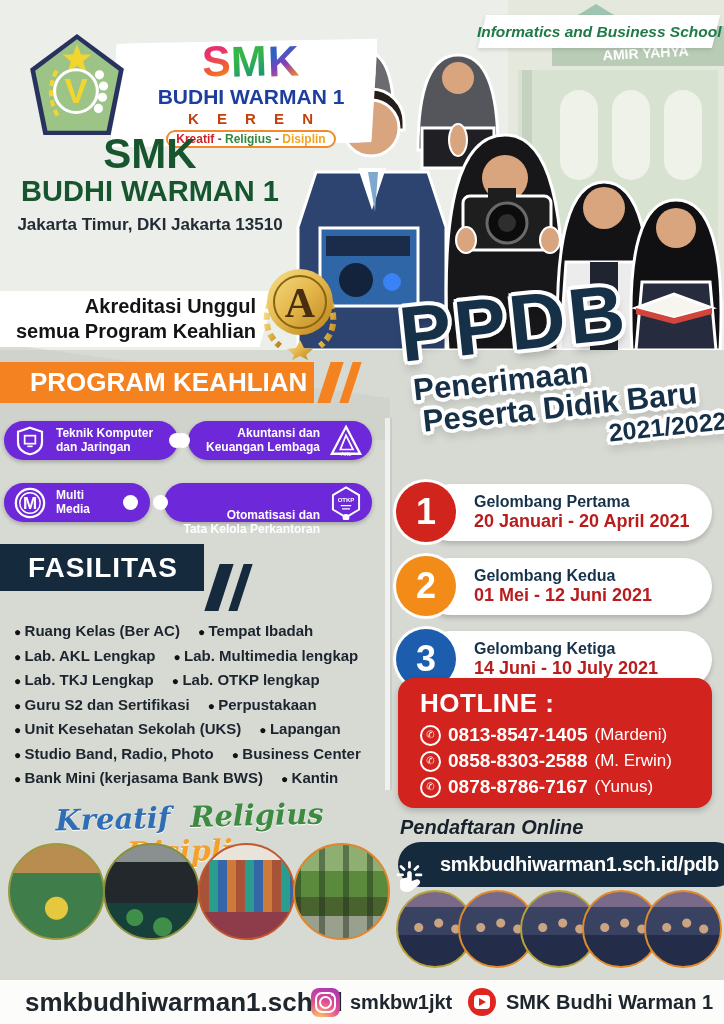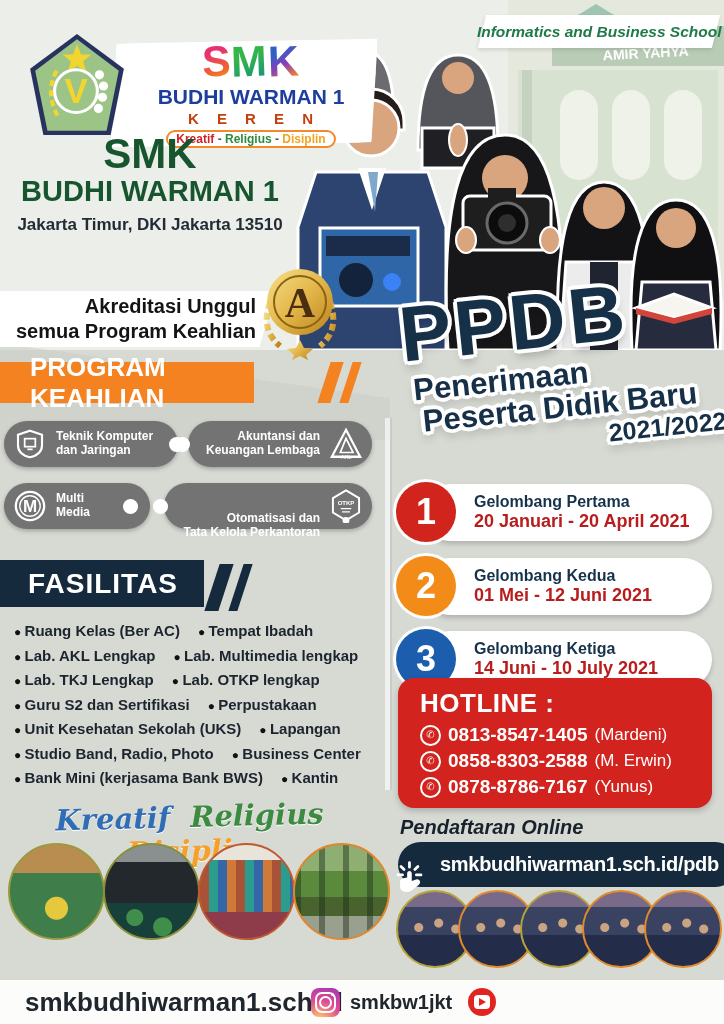"PROGRAM KEAHLIAN" .banner-orange { width: 254px -> 314px }
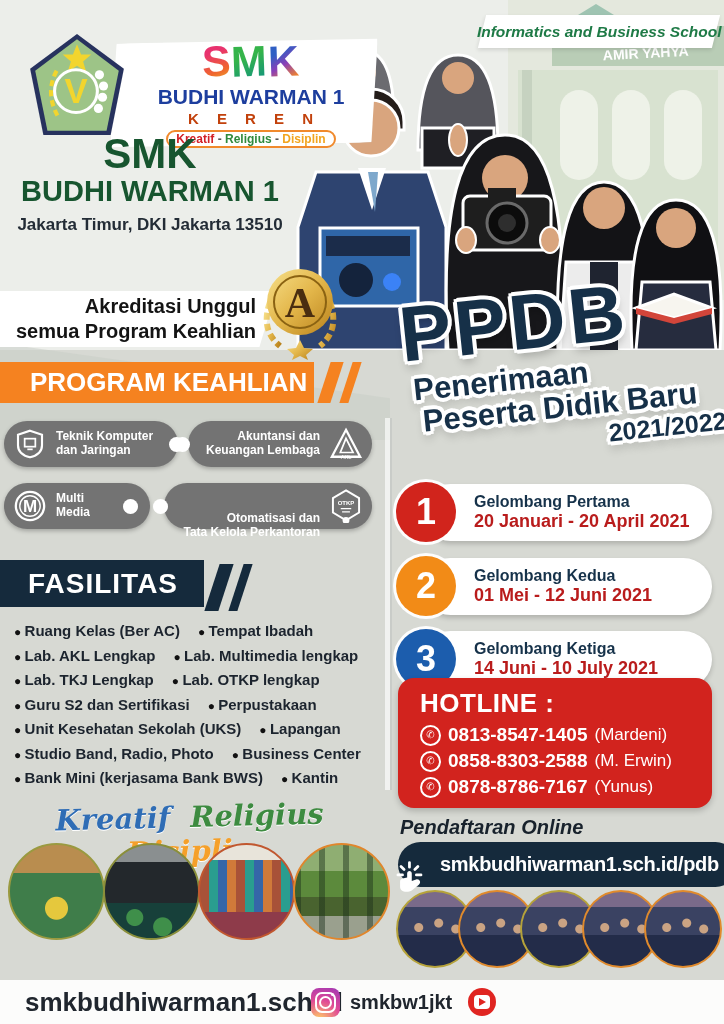"Teknik Komputer" .pill { background: #737373 -> #6d28d9; height: 46px -> 39px }
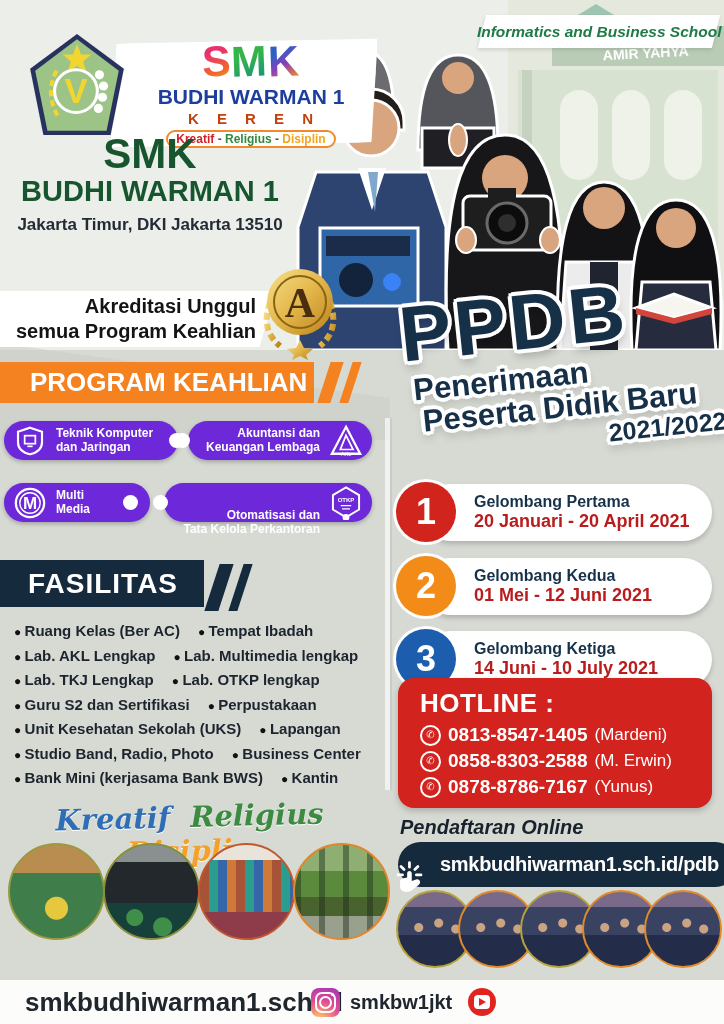"FASILITAS" .banner-navy { top: 560px -> 544px }
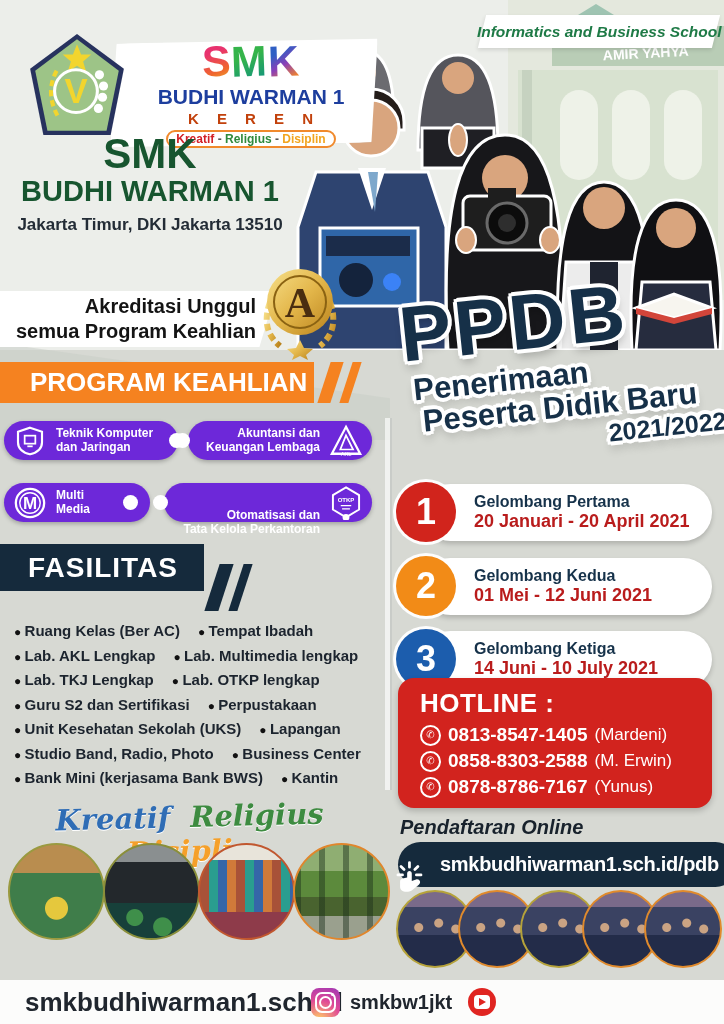"SMK Budhi Warman 1" div.f-yt { html: none -> <div>SMK Budhi Warman 1</div> }
